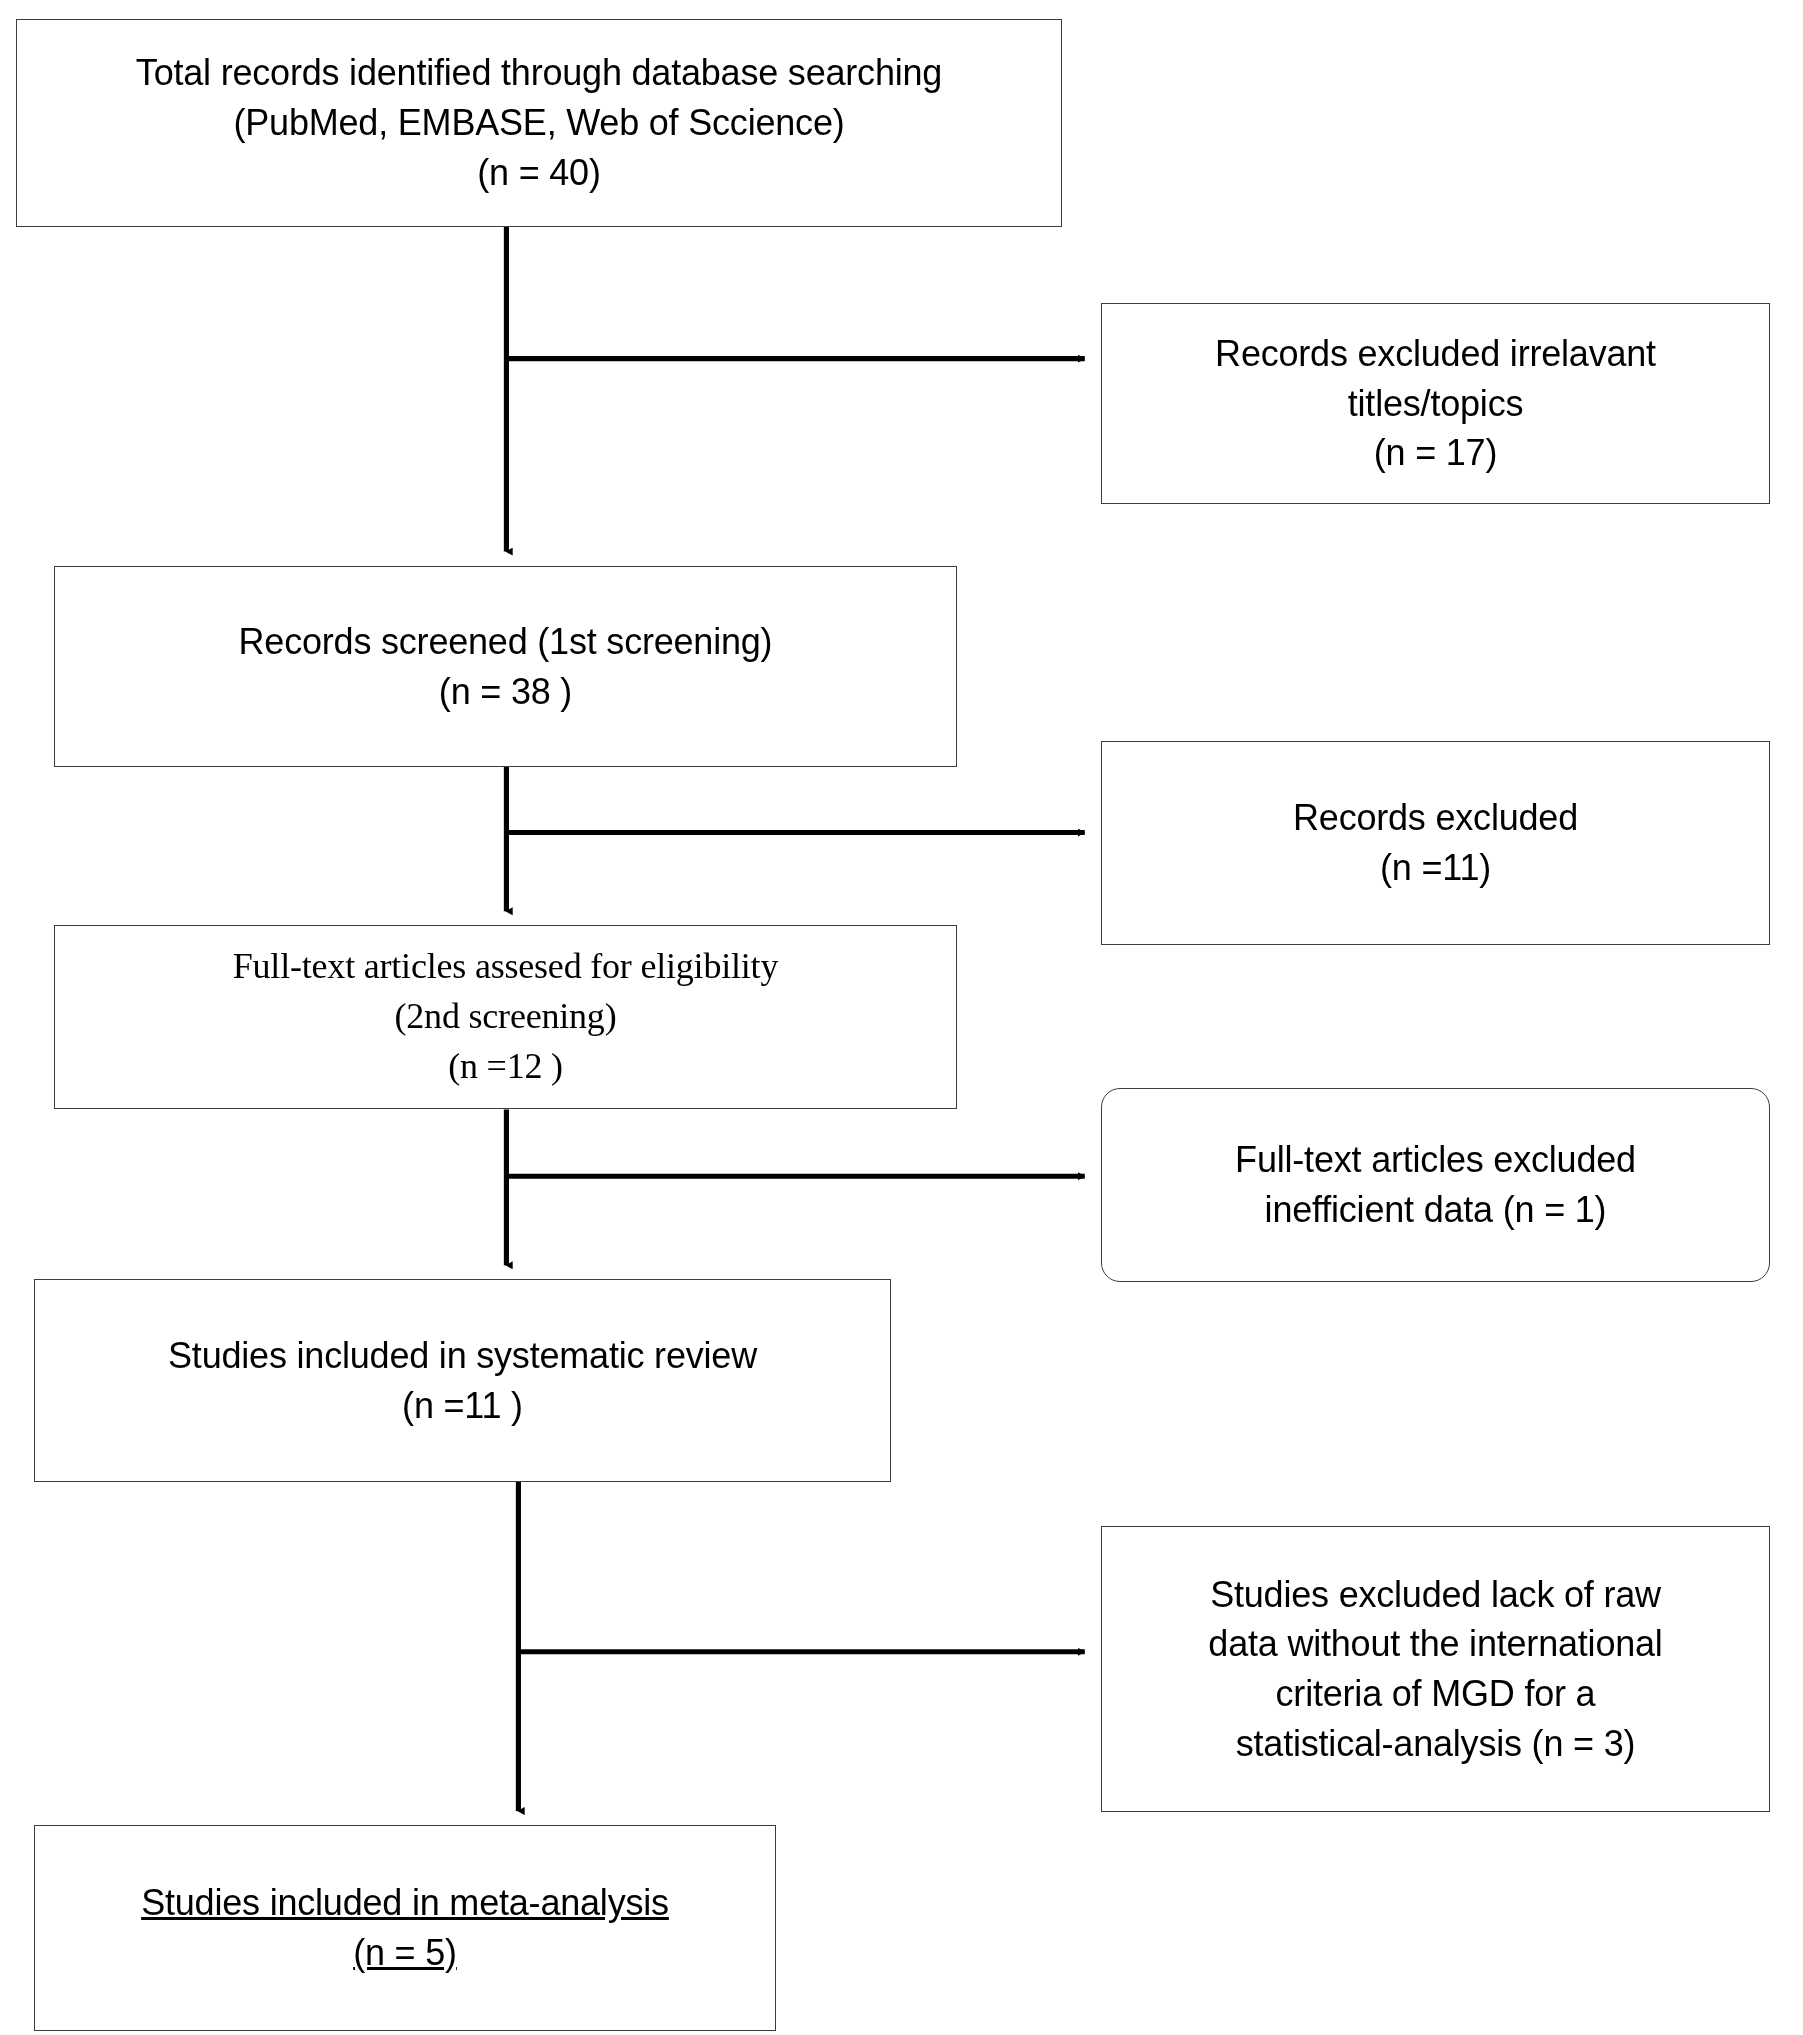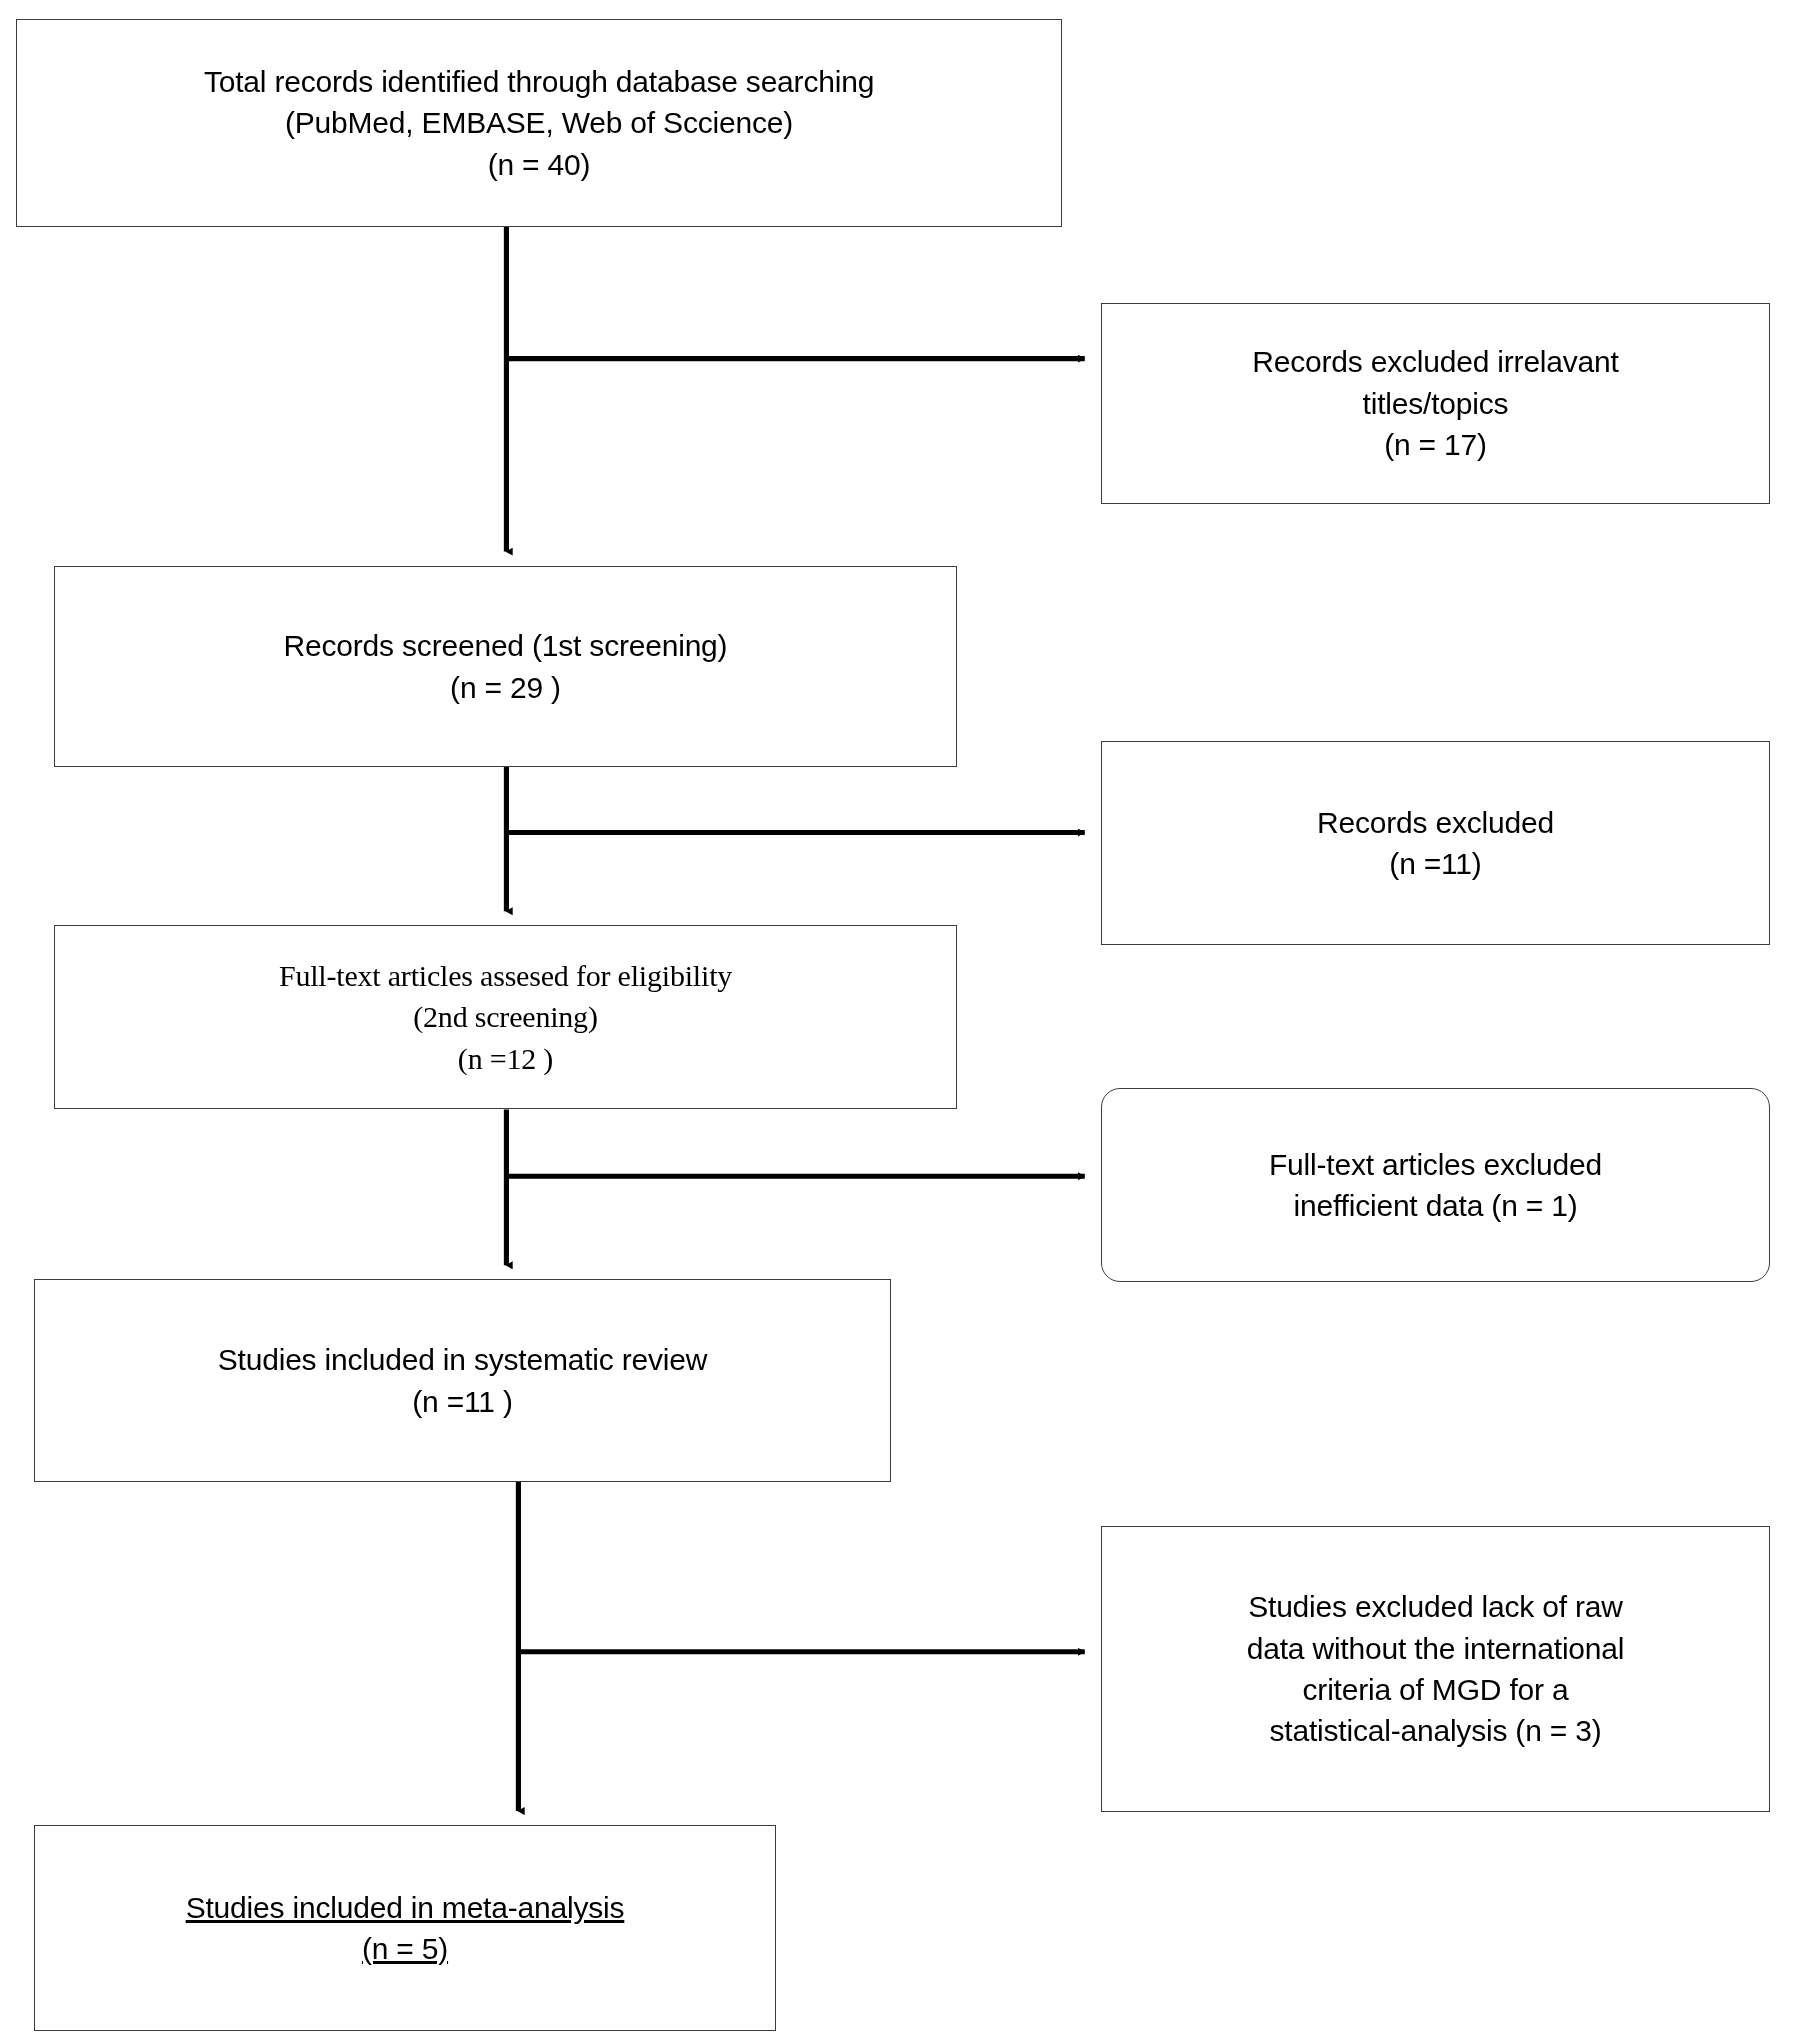"Total records identified through" .node { font-size: 30px -> 36px }
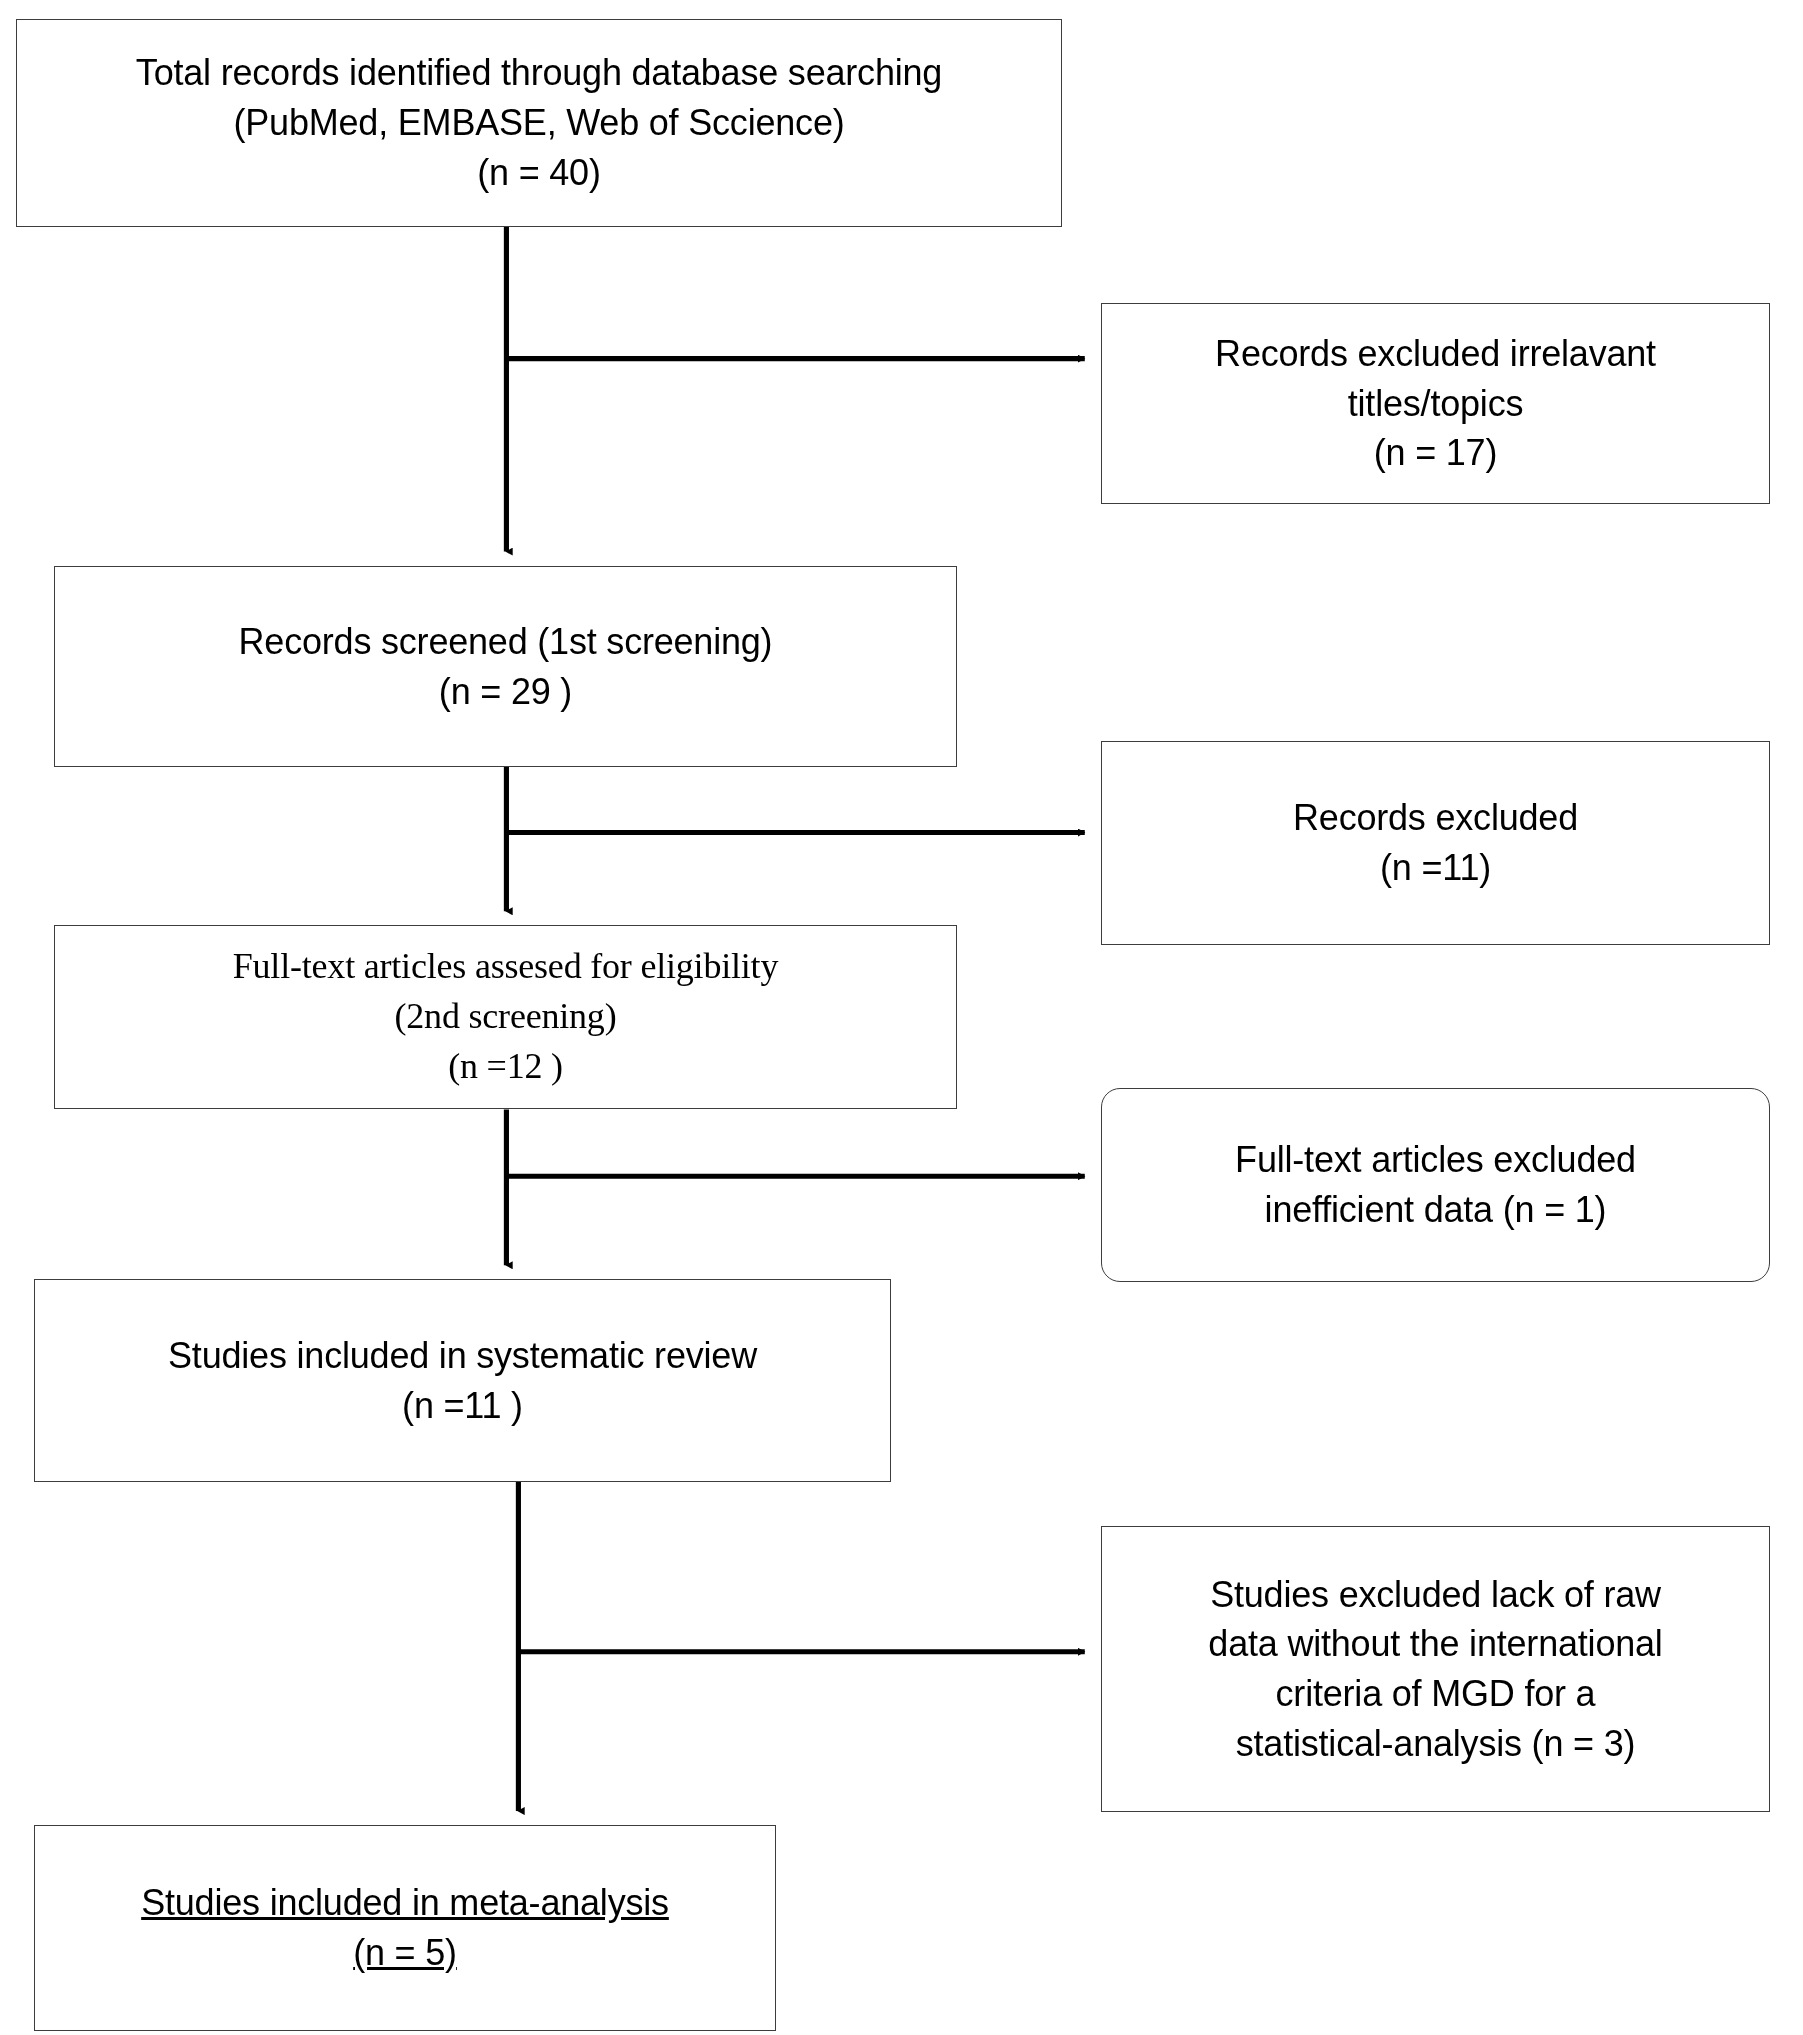"Records screened (1st screening)" span.txt { text: 29 -> 38 }
